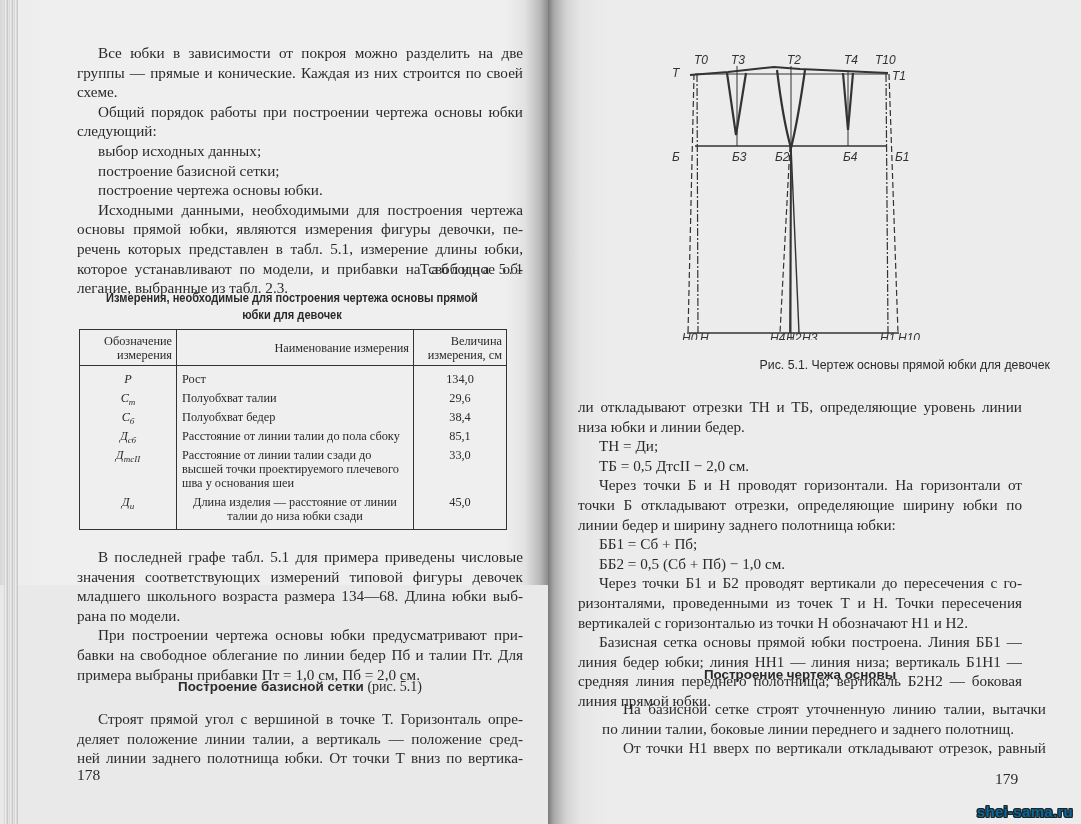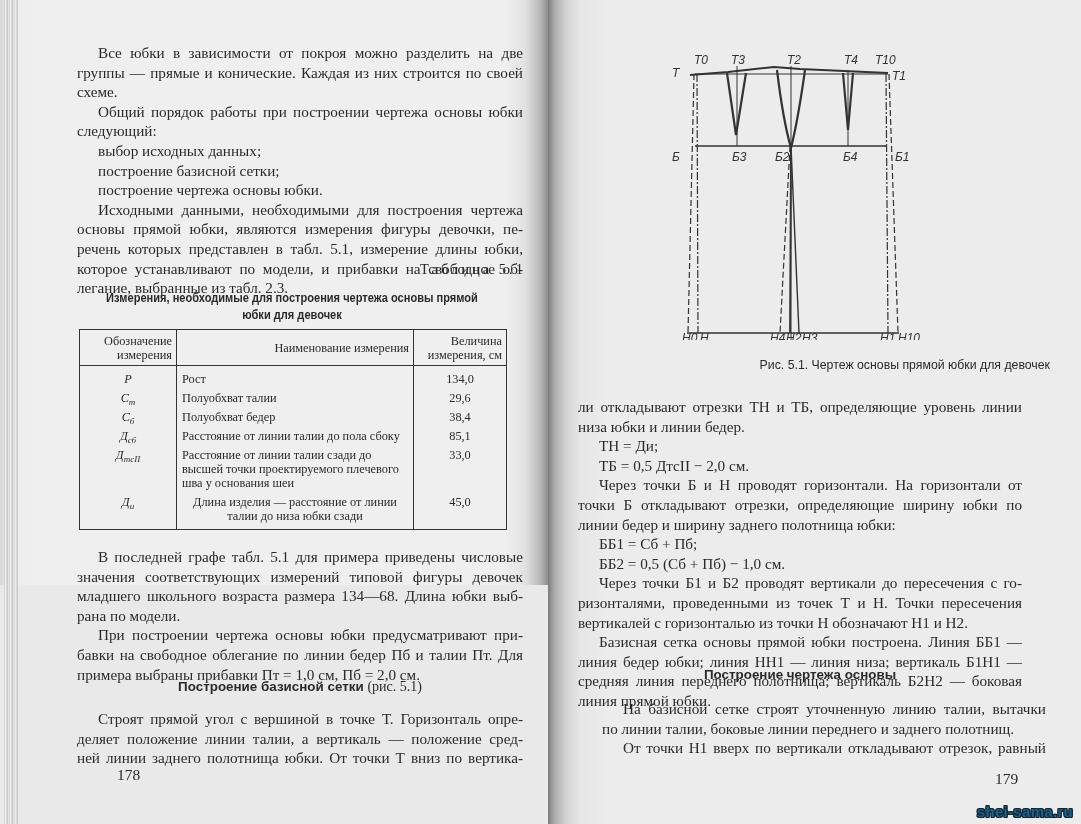"178" div.page-num { margin-left: 40px -> none }
